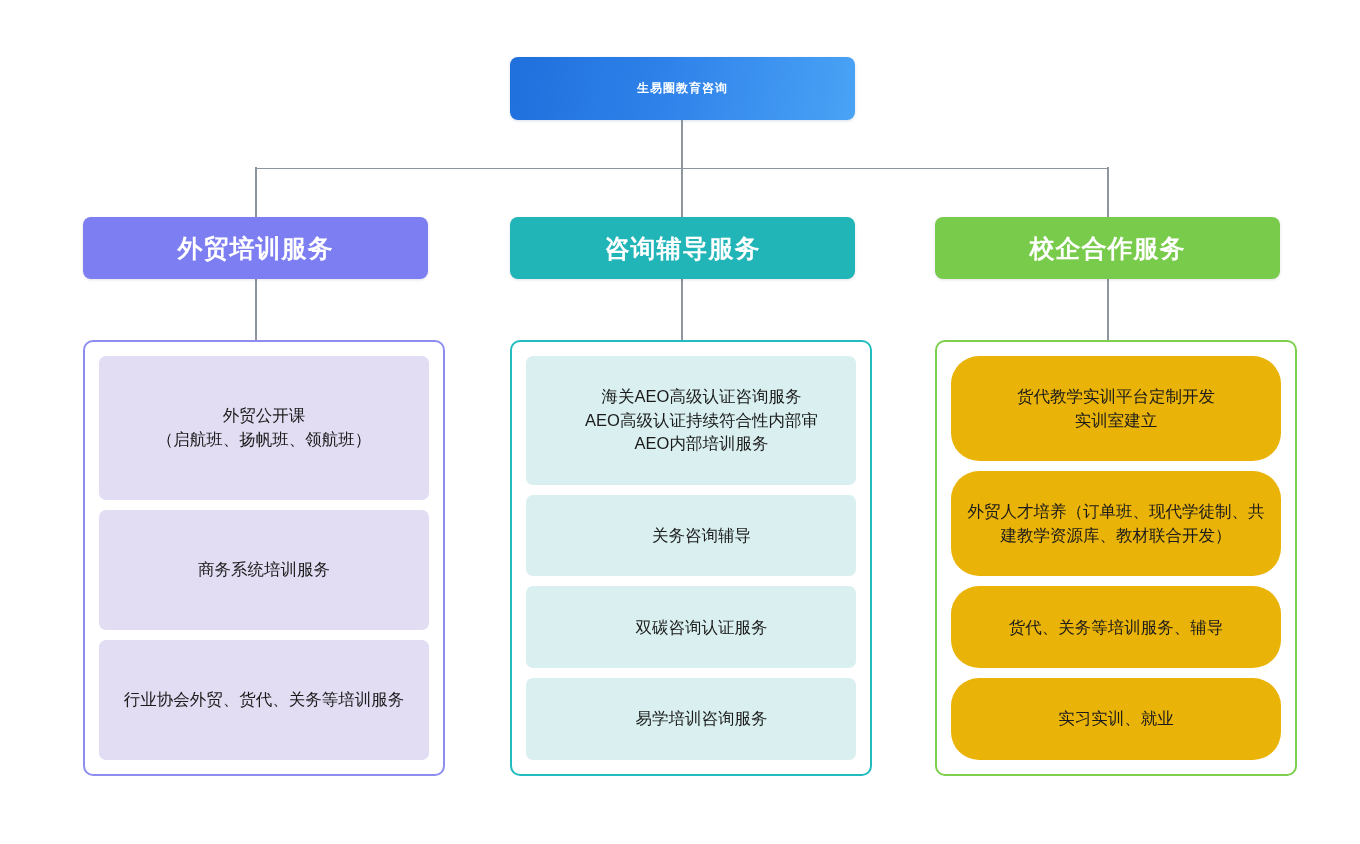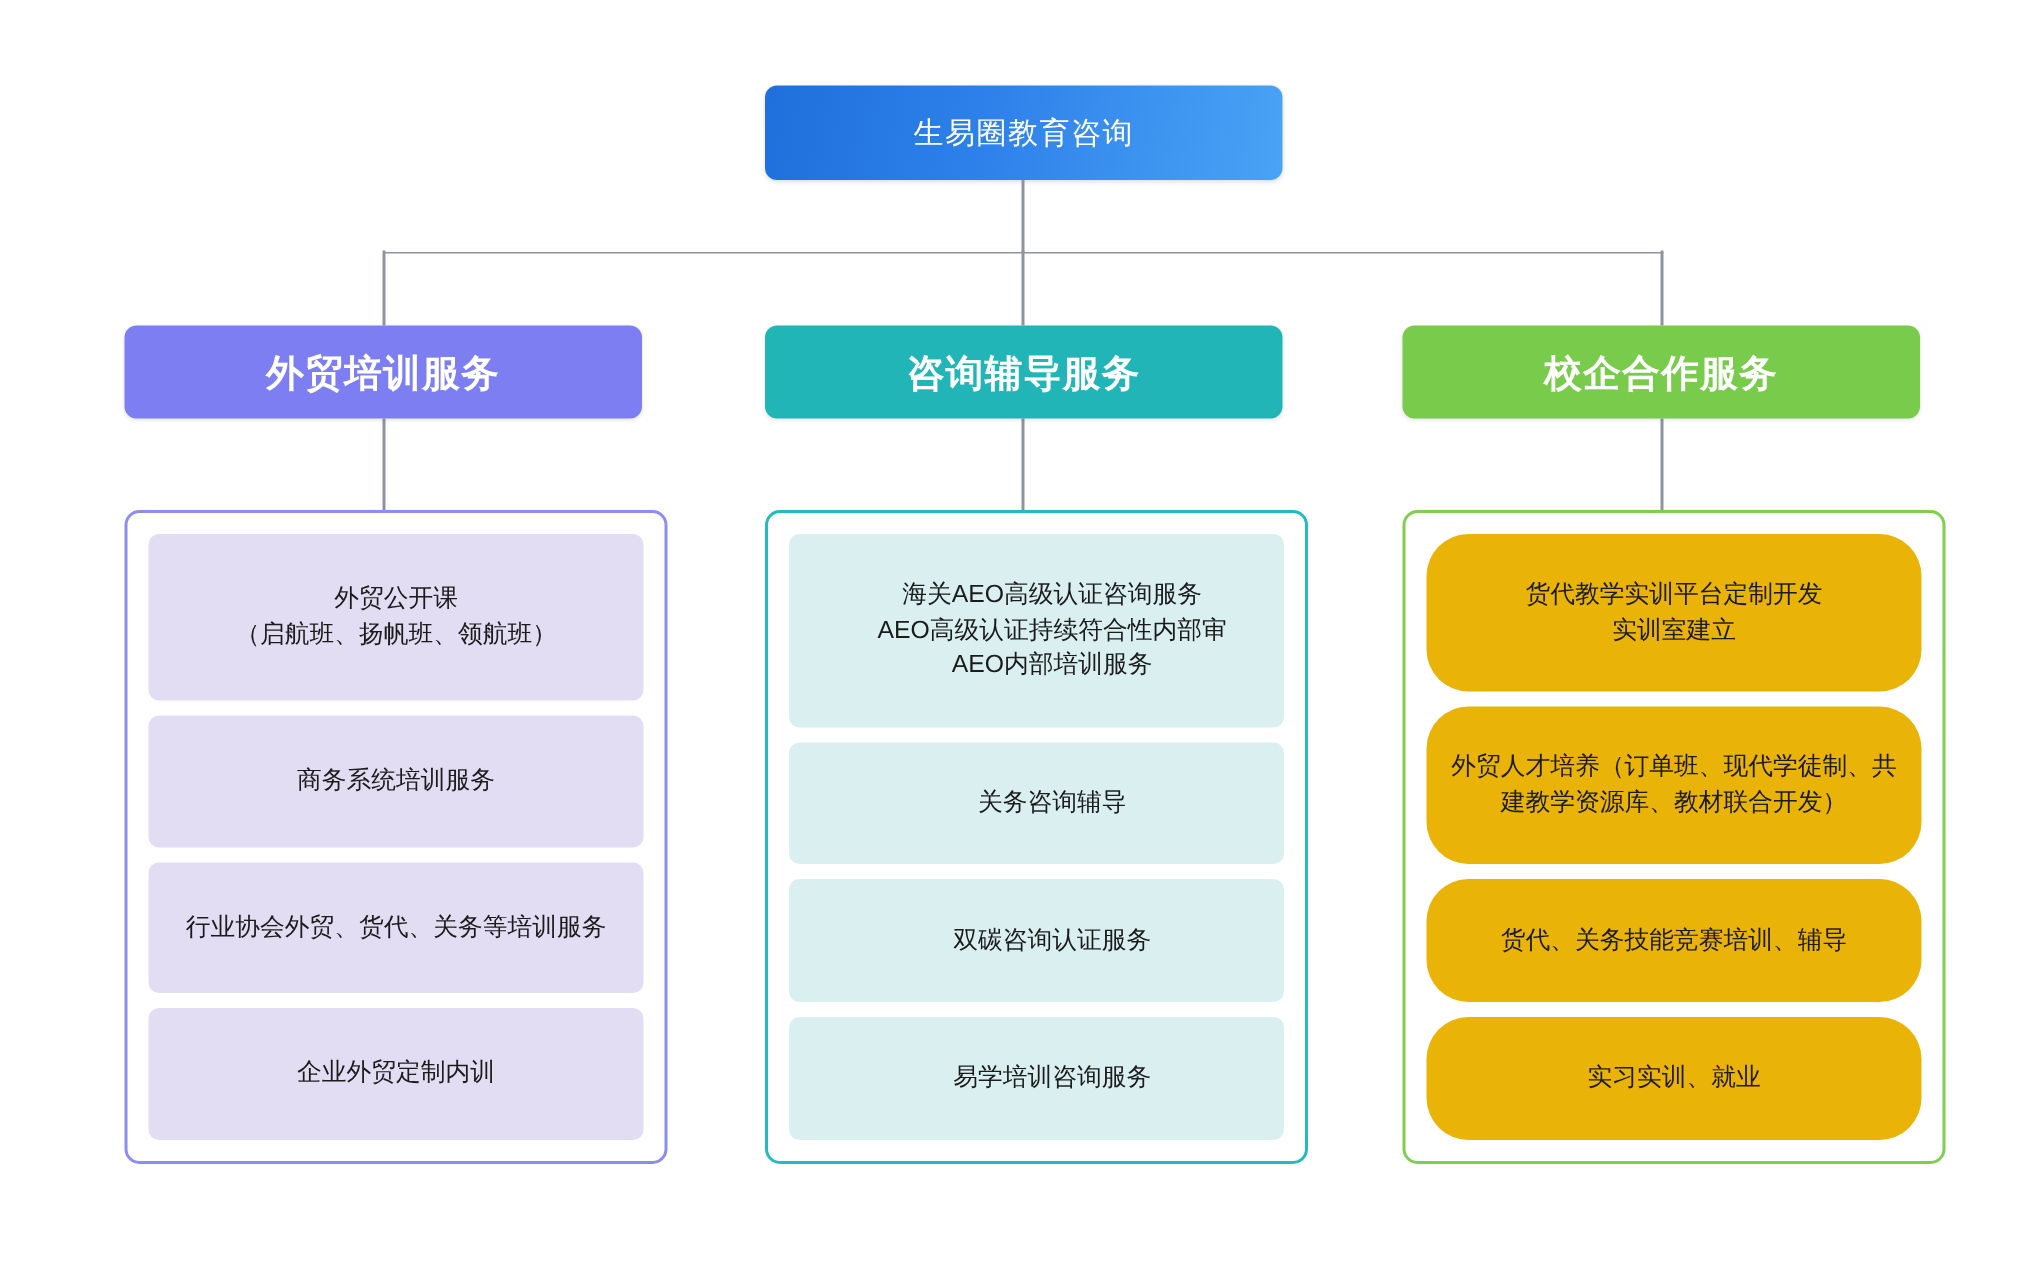"生易圈教育咨询" .root-node .label { font-size: 20px -> 12px; font-weight: normal -> bold }
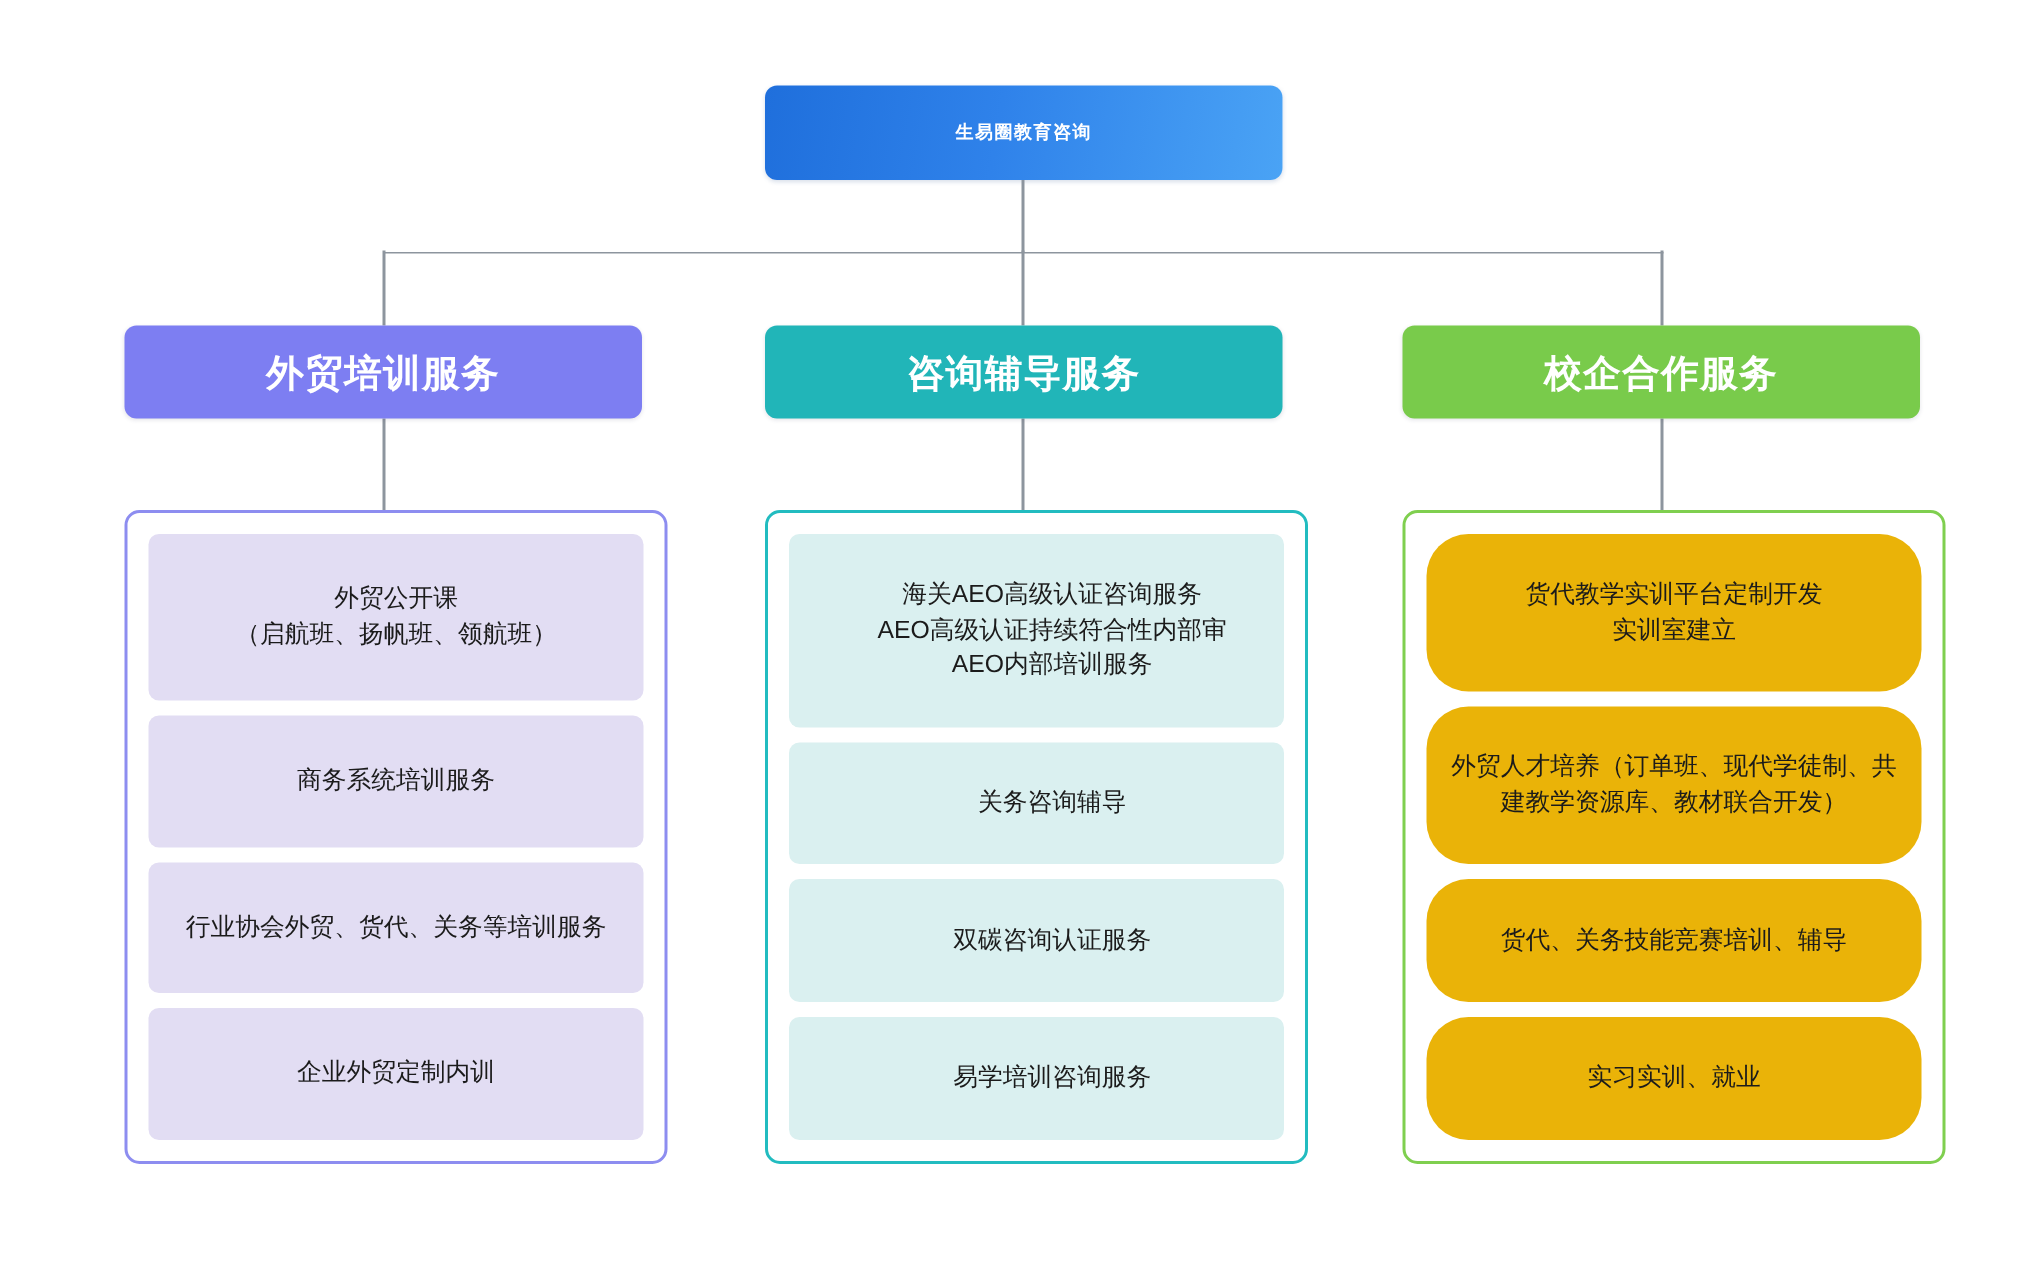"货代、关务技能竞赛培训、辅导" span.label { text: 技能竞赛培训 -> 等培训服务 }
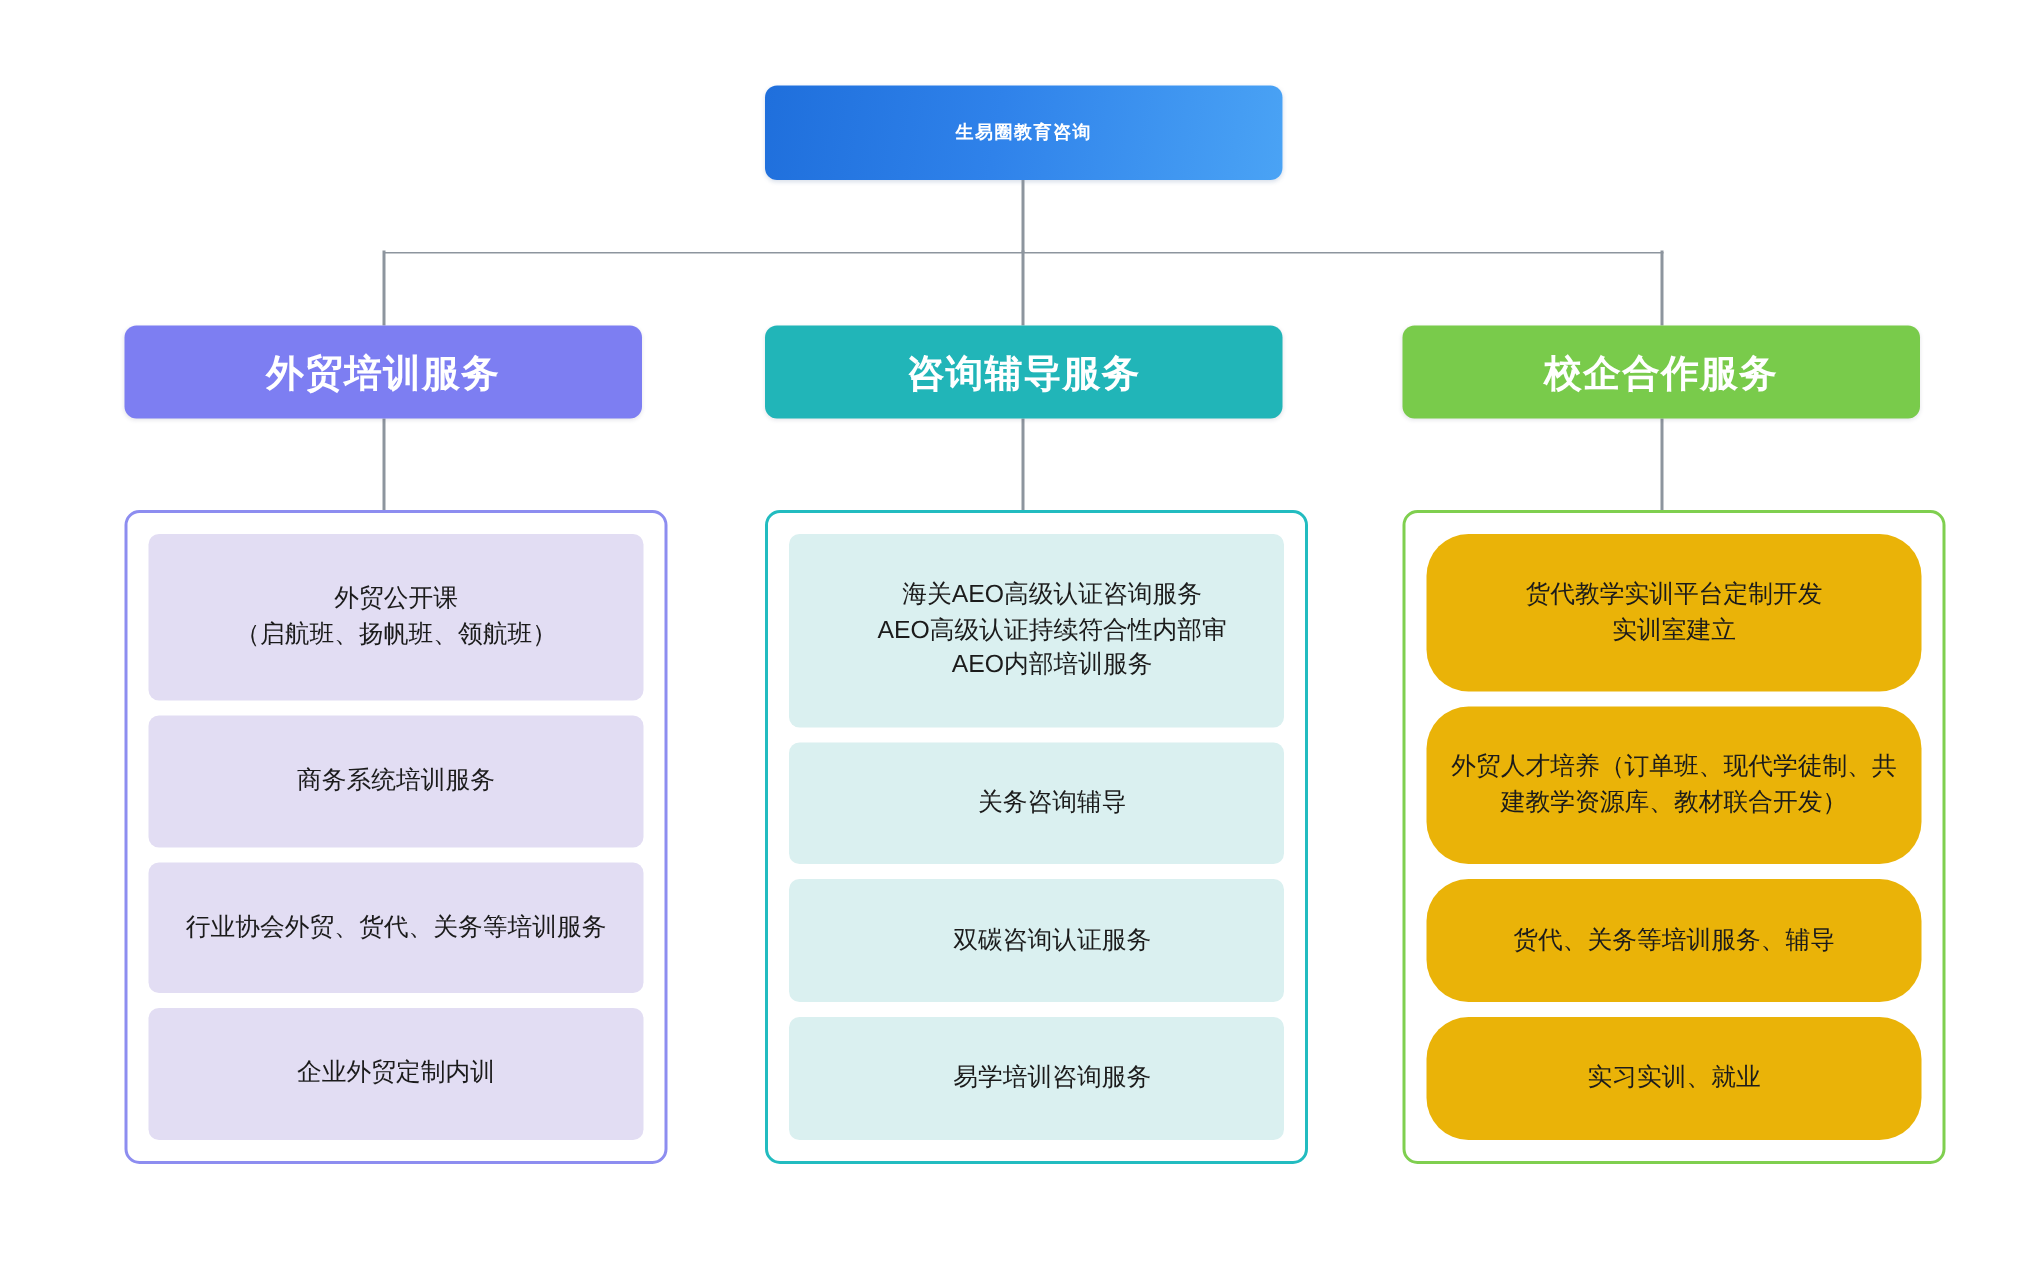"企业外贸定制内训" div.item { html: <div> <span>企业外贸定制内训</span> </div> -> none }
